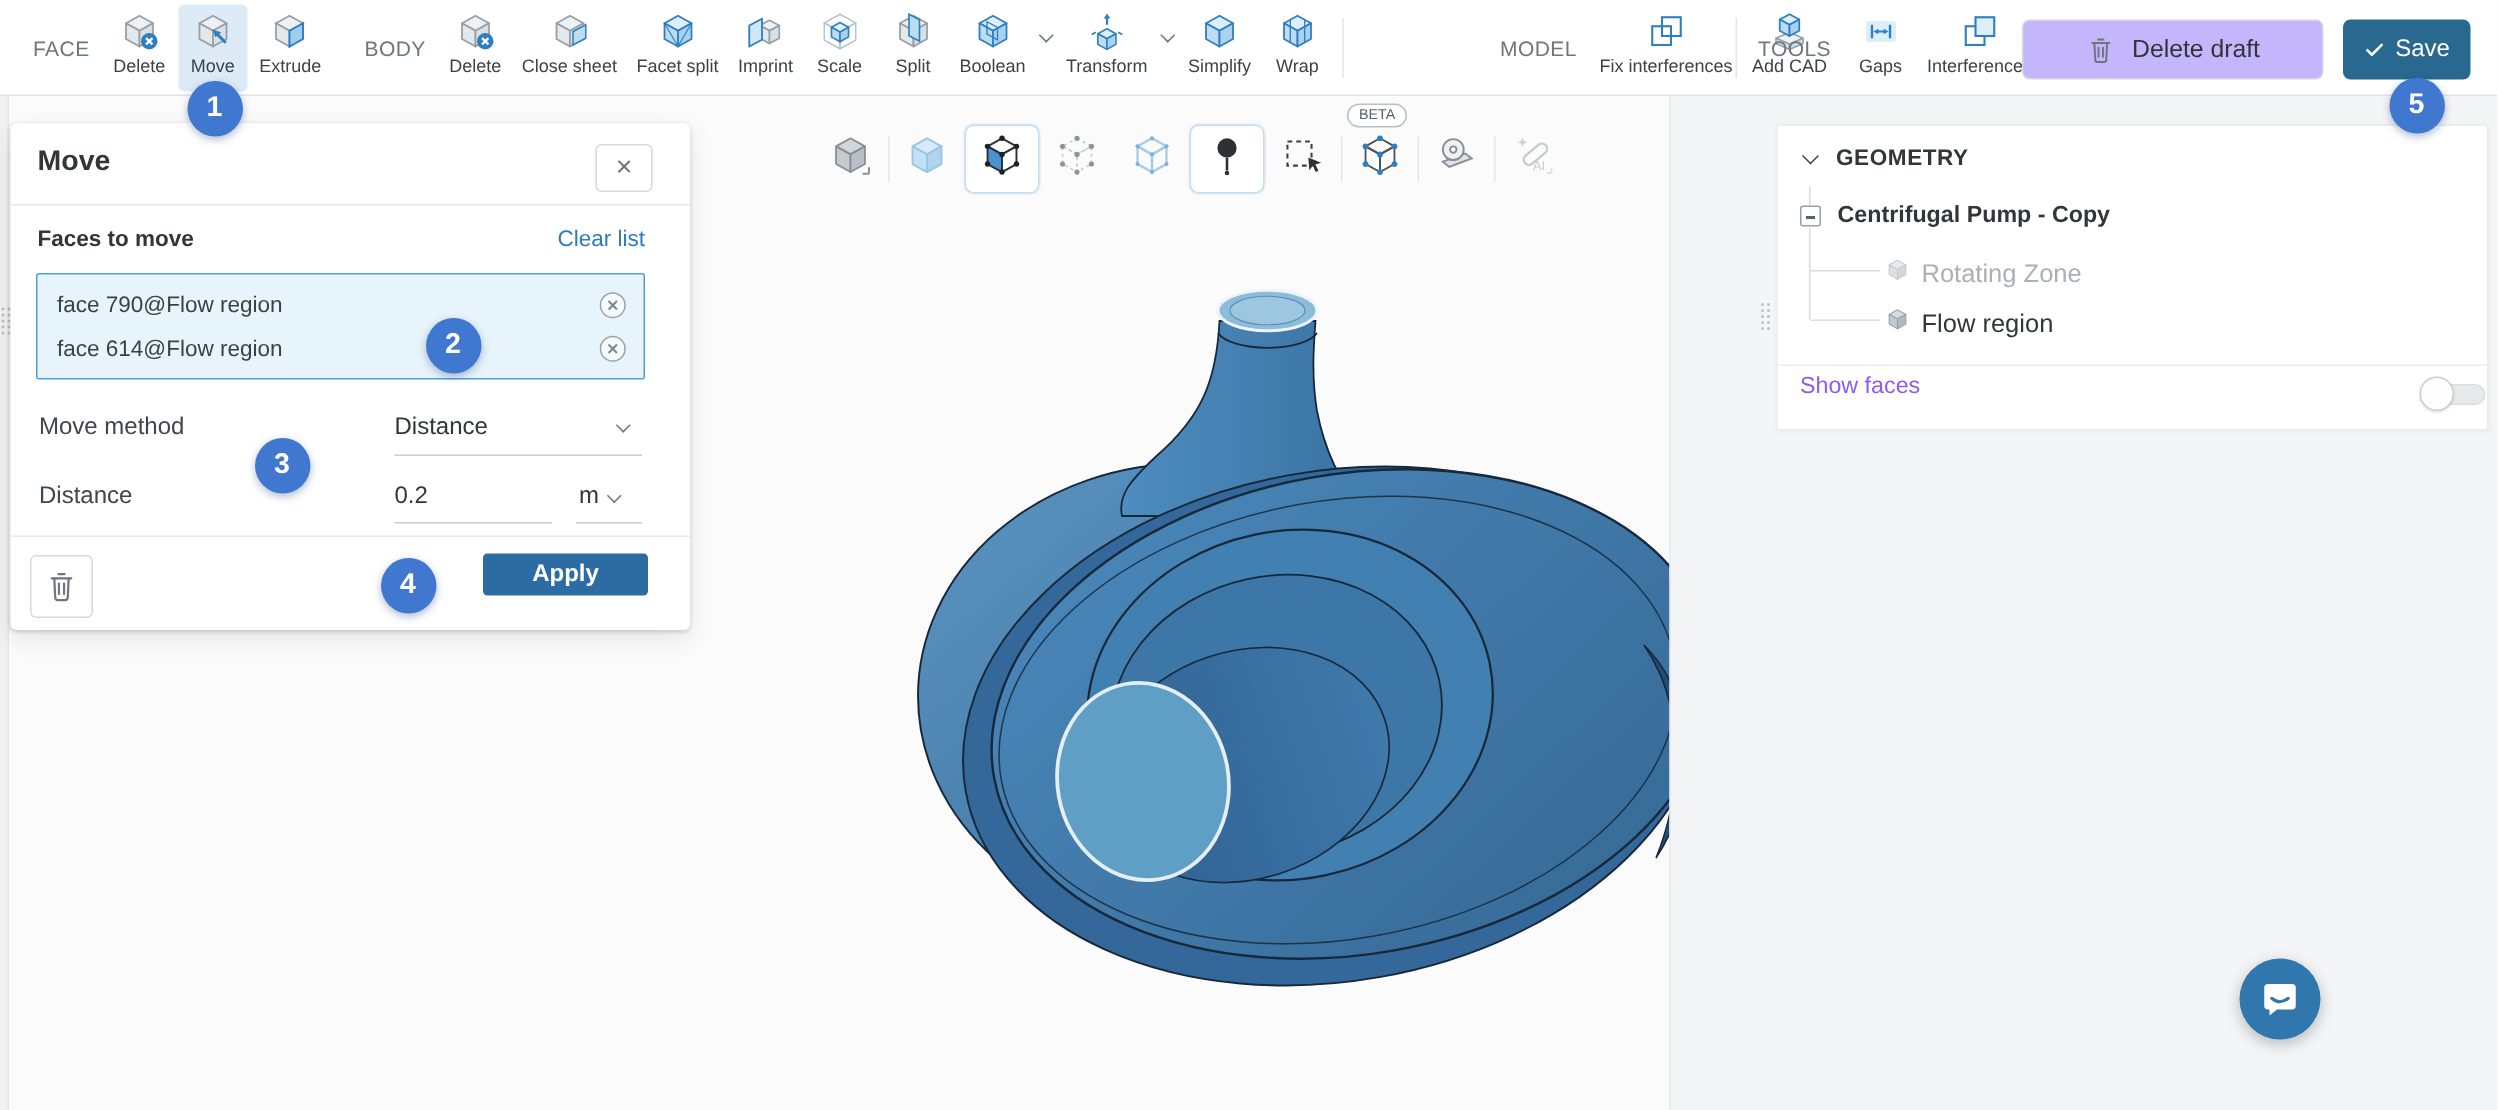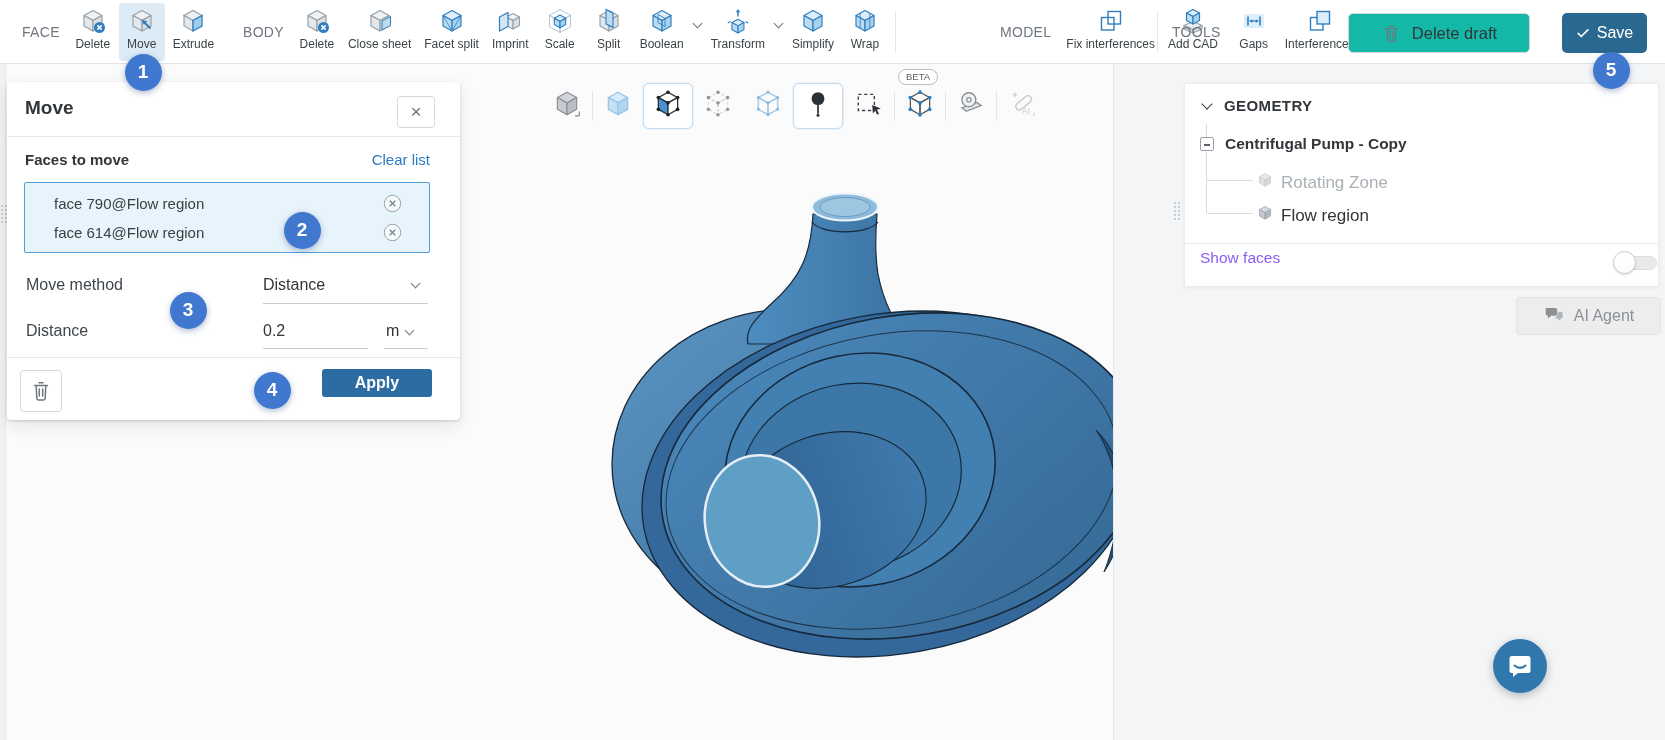"Delete draft" .draft-btn { background: #14b8a6 -> #c4b5fd; width: 182px -> 201px }
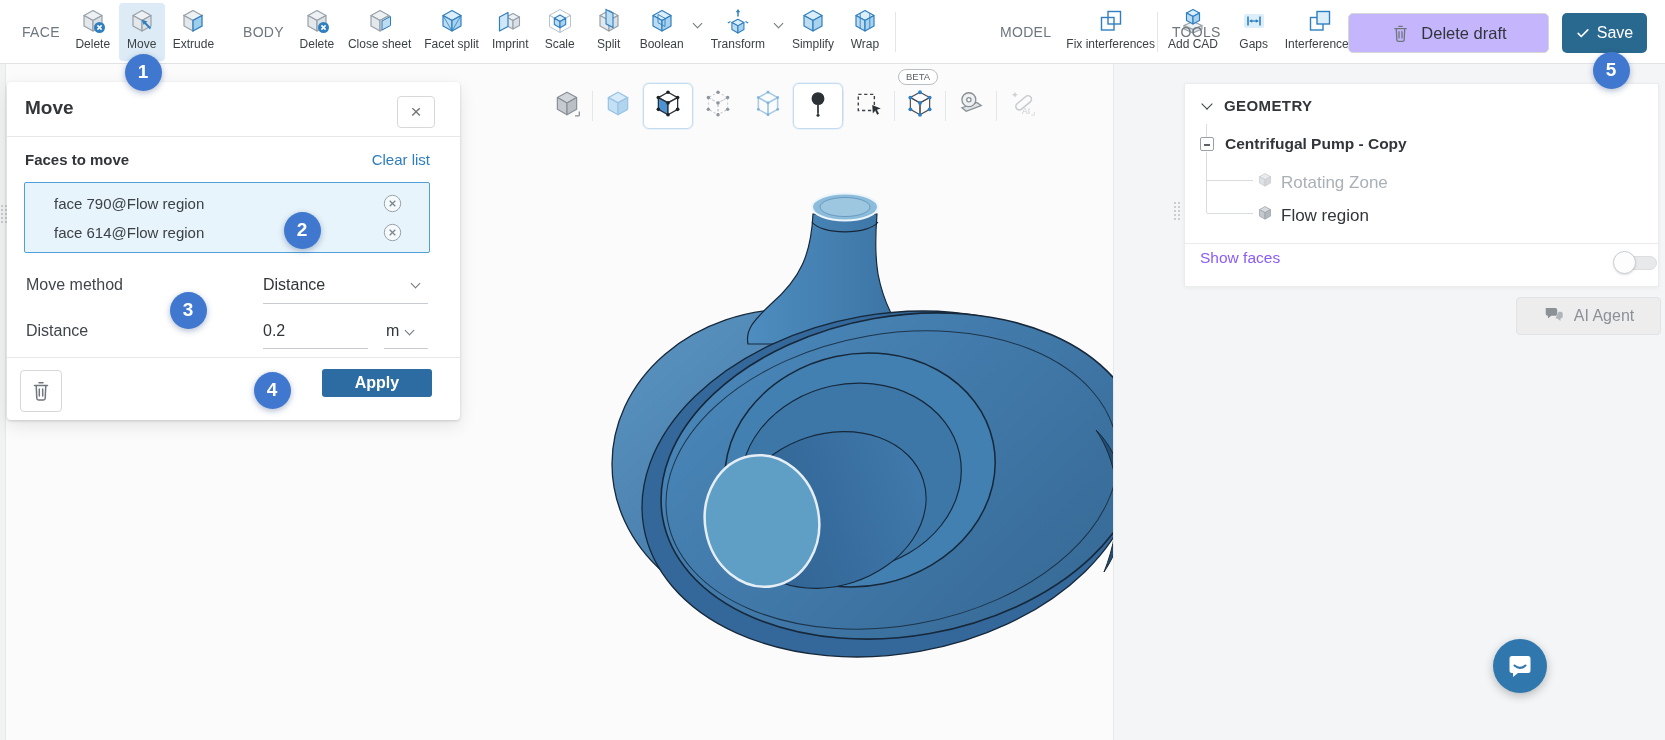"face 790@Flow region" .faces-box { padding: 6px 16px -> 6px 0 }
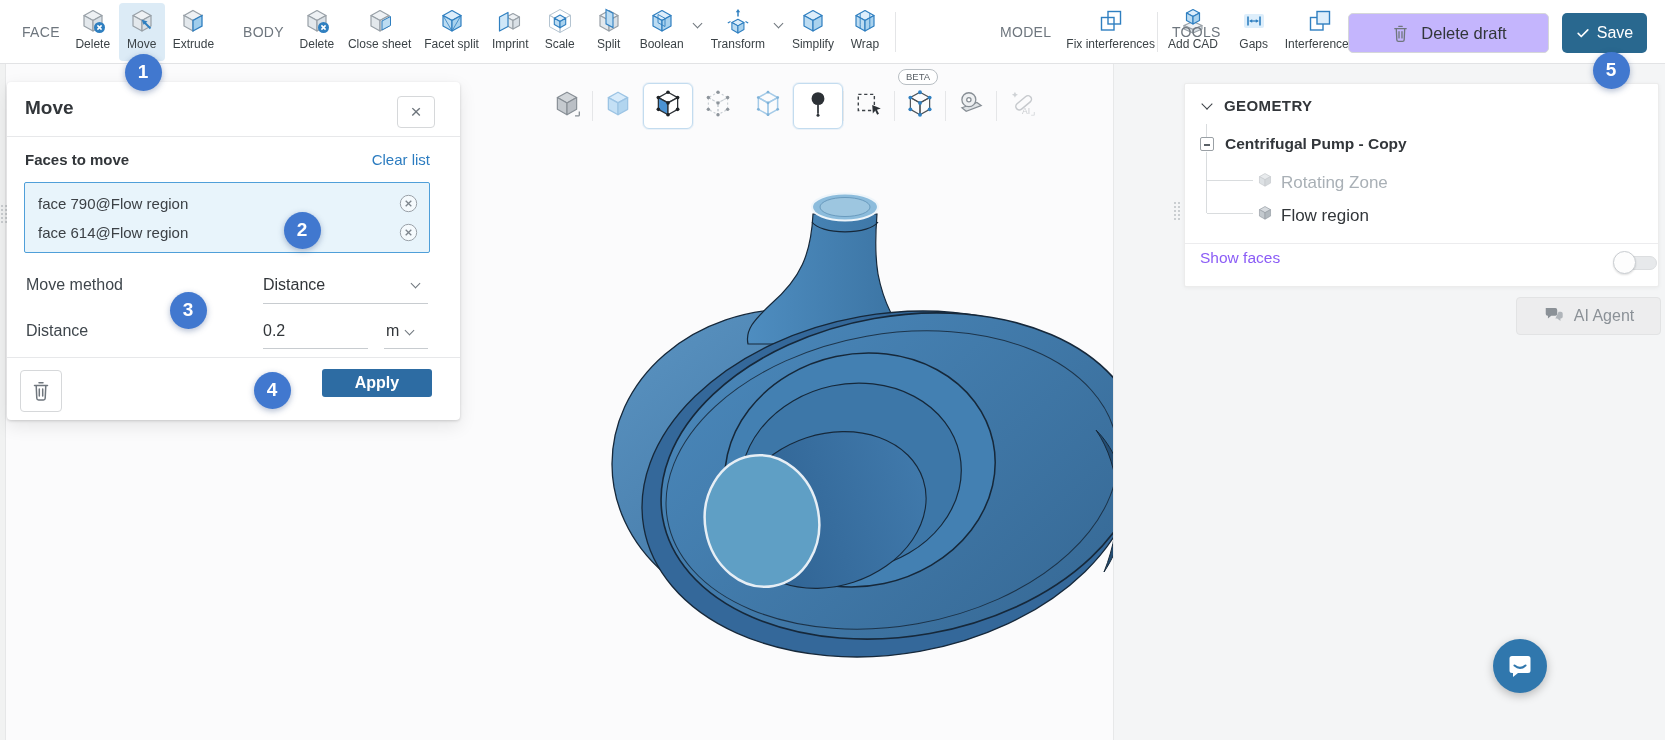"AI Agent" div.ai-btn { html: <div> <span><svg> <path></path> <path></path> </svg></span> <span>AI Agent</span> </div> -> none }
